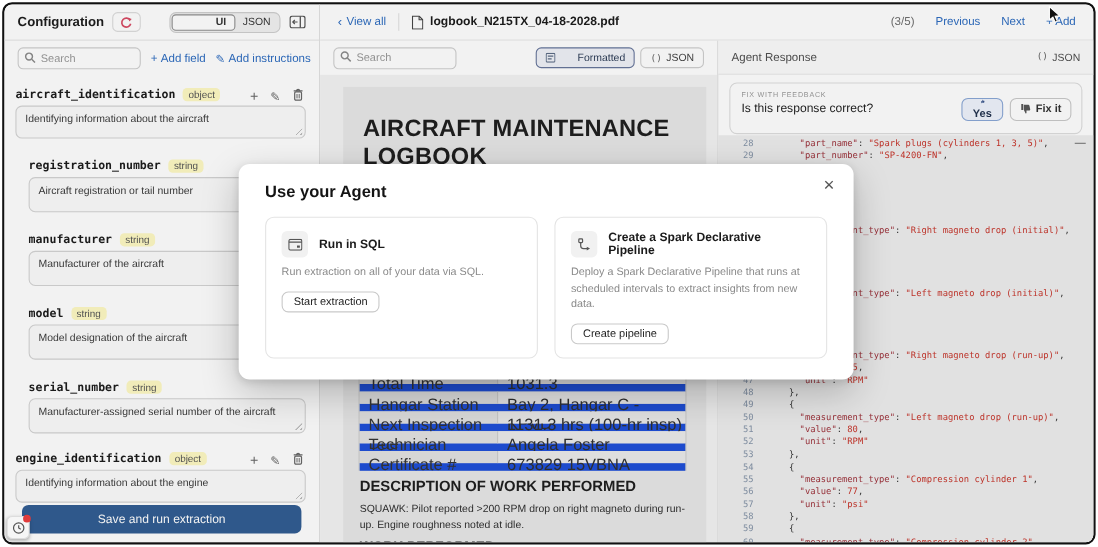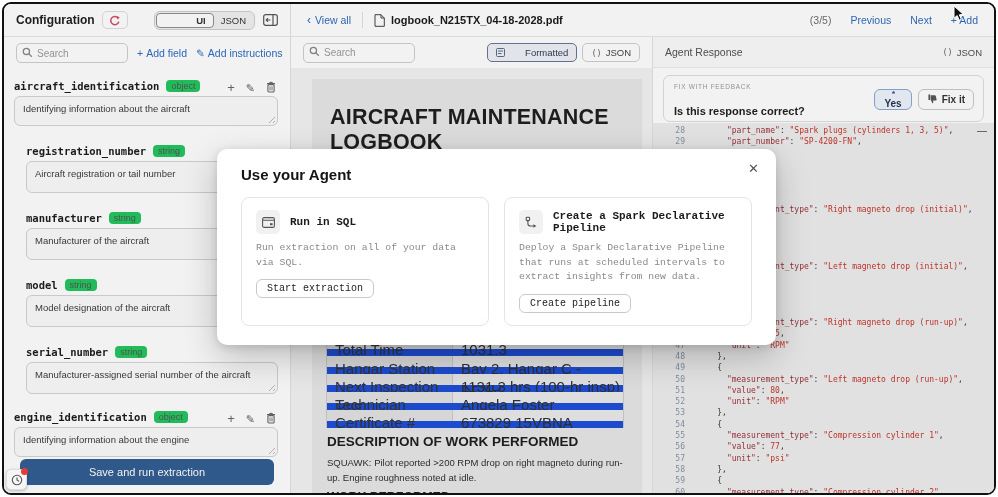"object" .fbadge { background: #22c55e -> #fef9c3 }
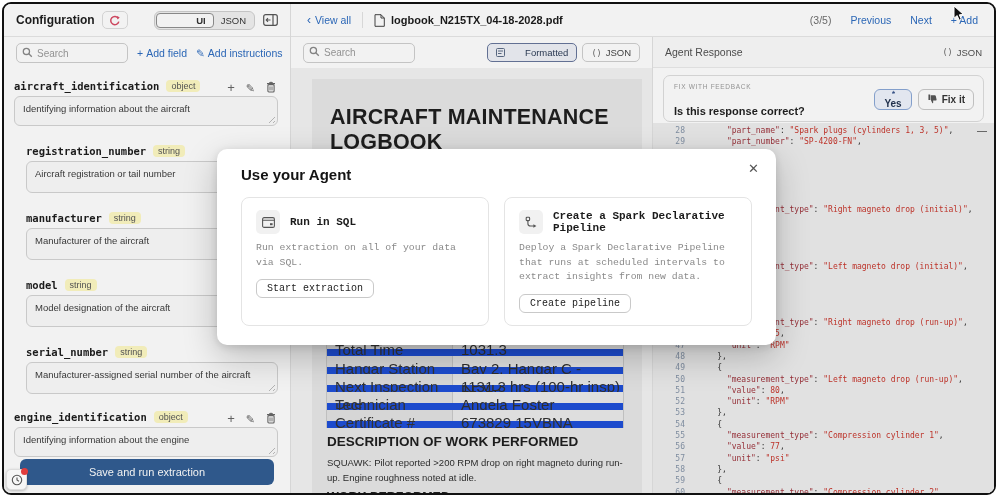"Is this response correct?" .fb-q { font-weight: bold -> normal; margin-top: 15px -> 3px }
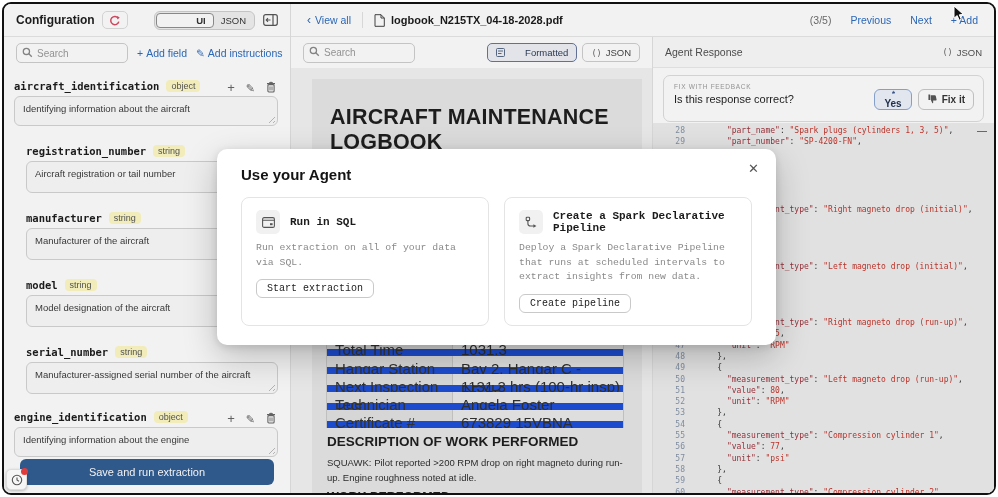"Run in SQL" .cards { font-family: Liberation Mono, monospace -> none }
